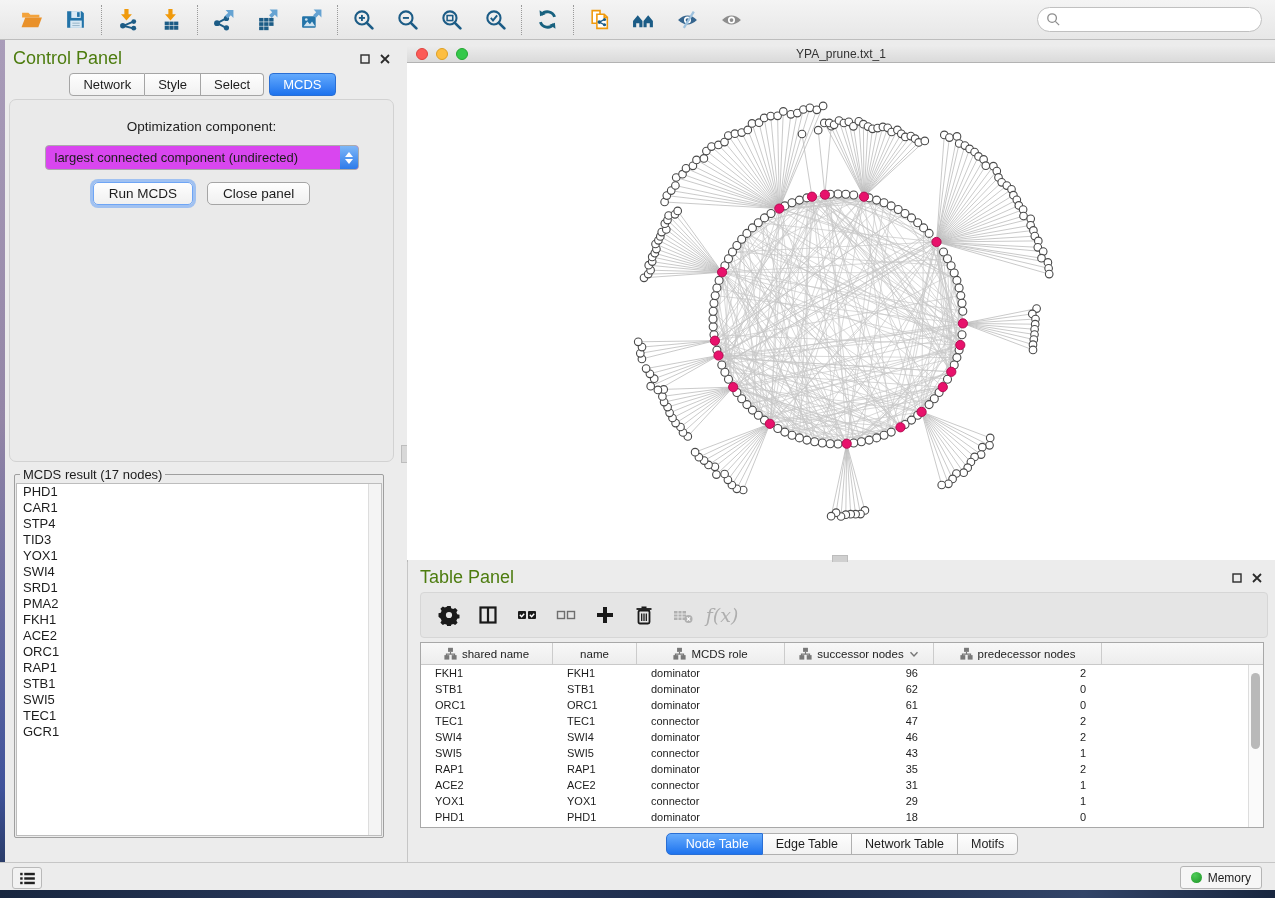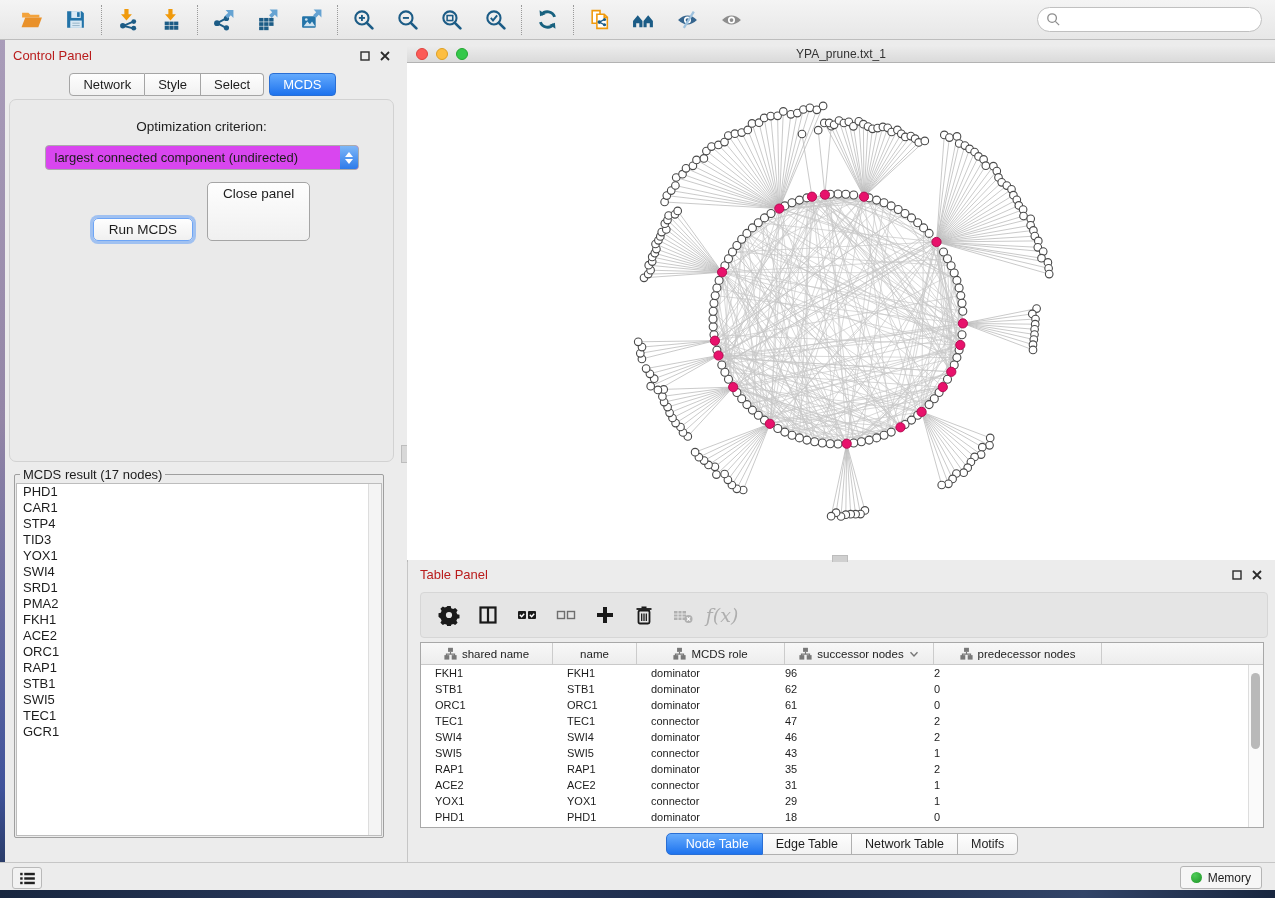"Control Panel" .panel-title { color: #b91c1c -> #4d7c0f; font-size: 13px -> 18px }
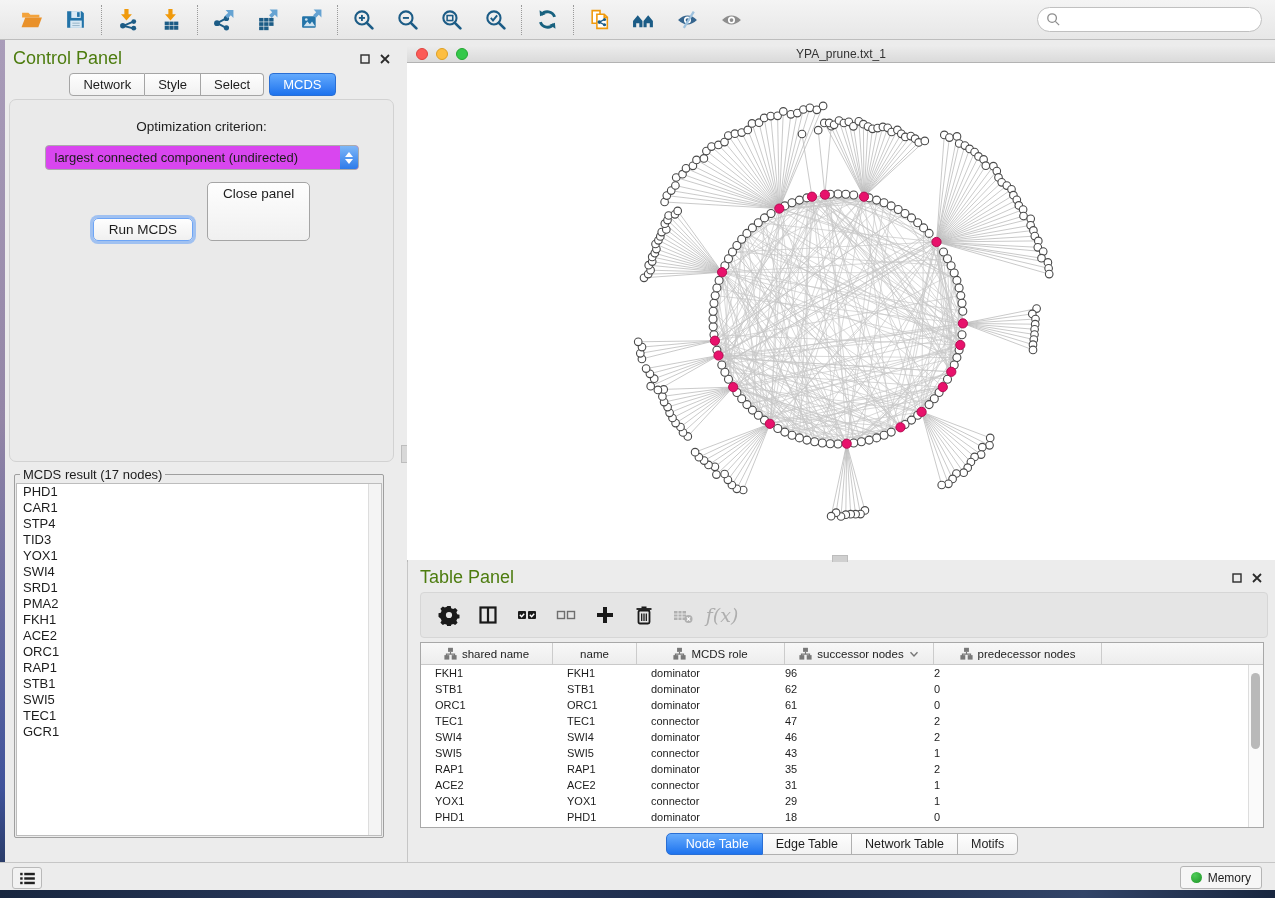"Optimization criterion:" div.opt-label { text: criterion -> component }
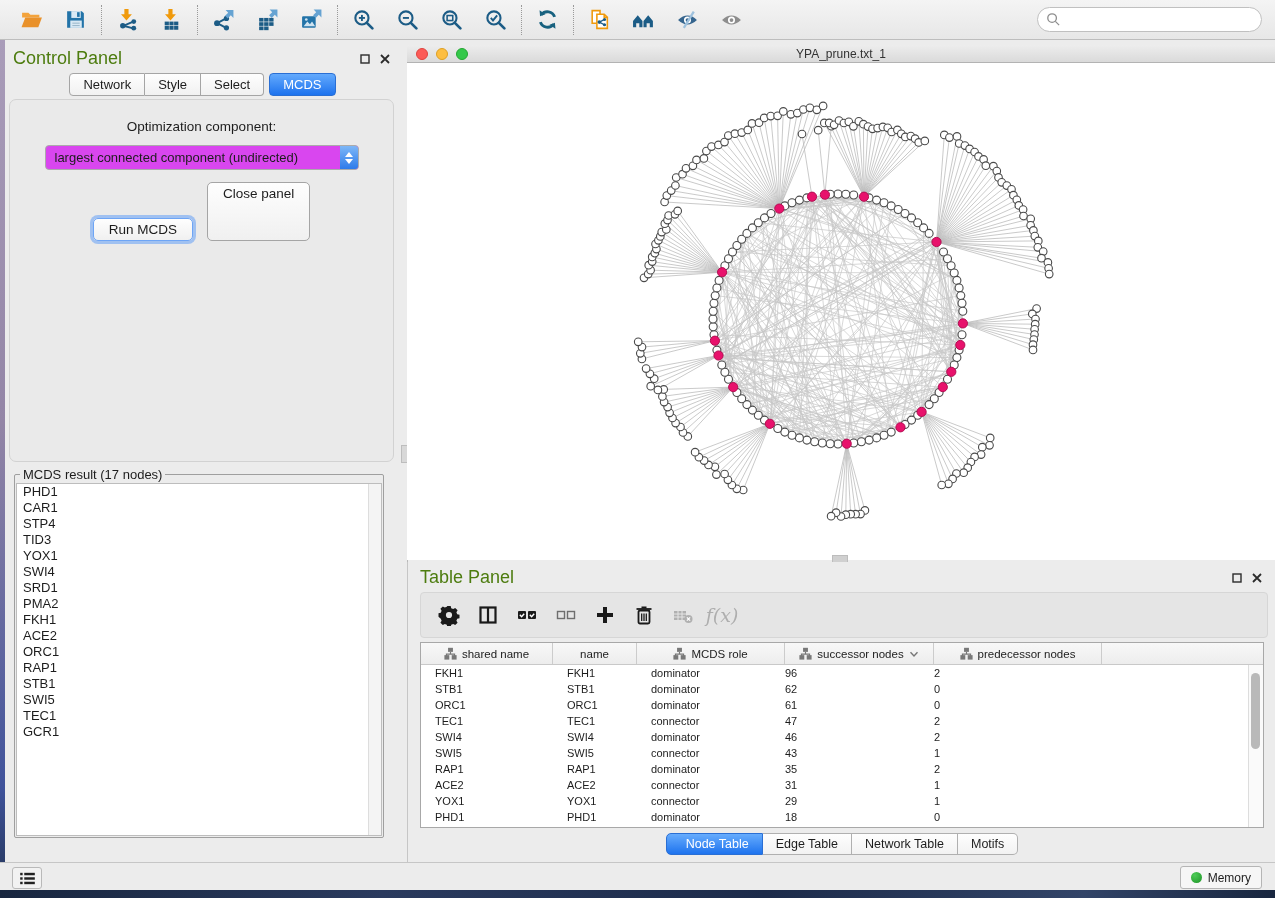"Run MCDS" .pushbtn.focus { margin-top: 36px -> none }
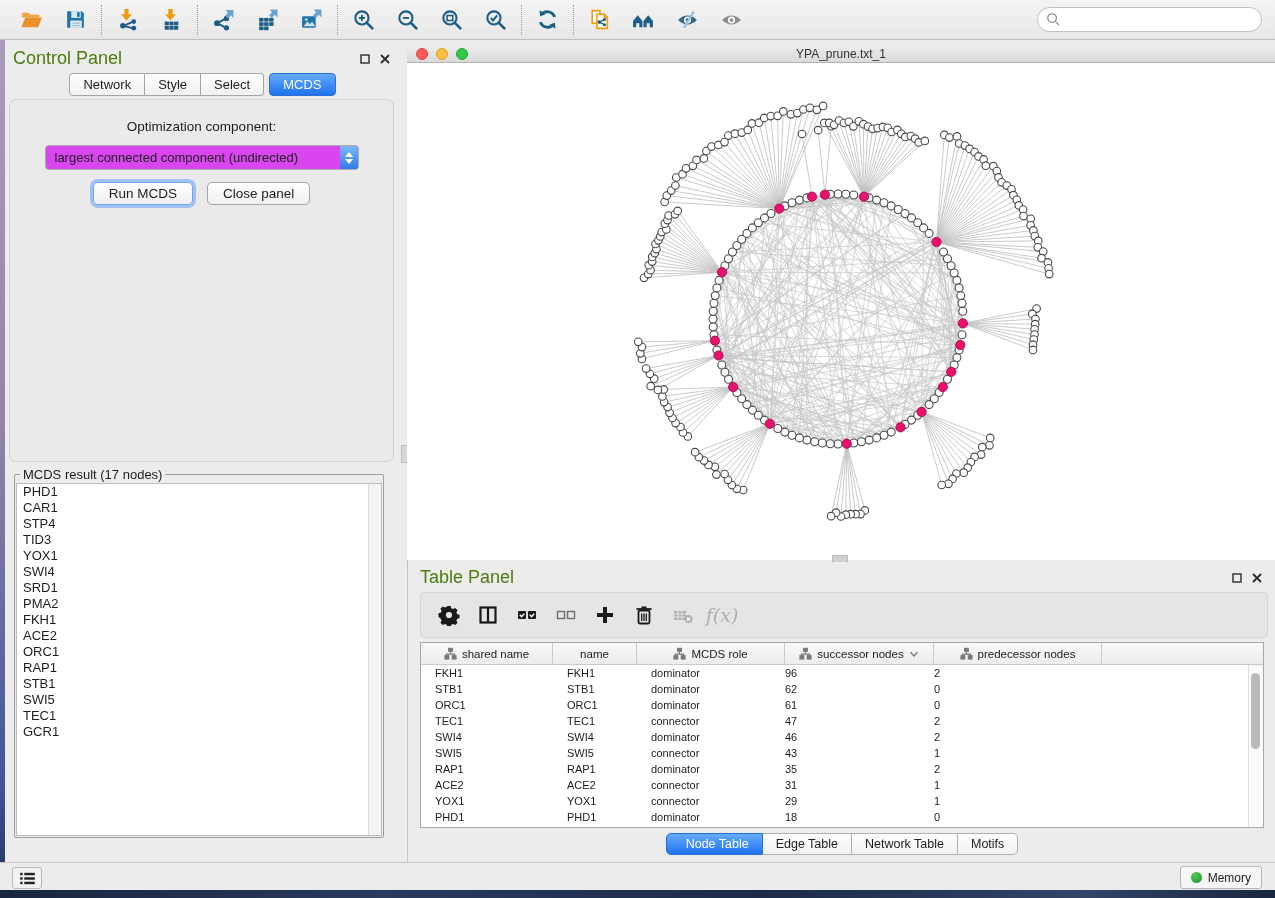"96" .td.num { text-align: none -> right }
